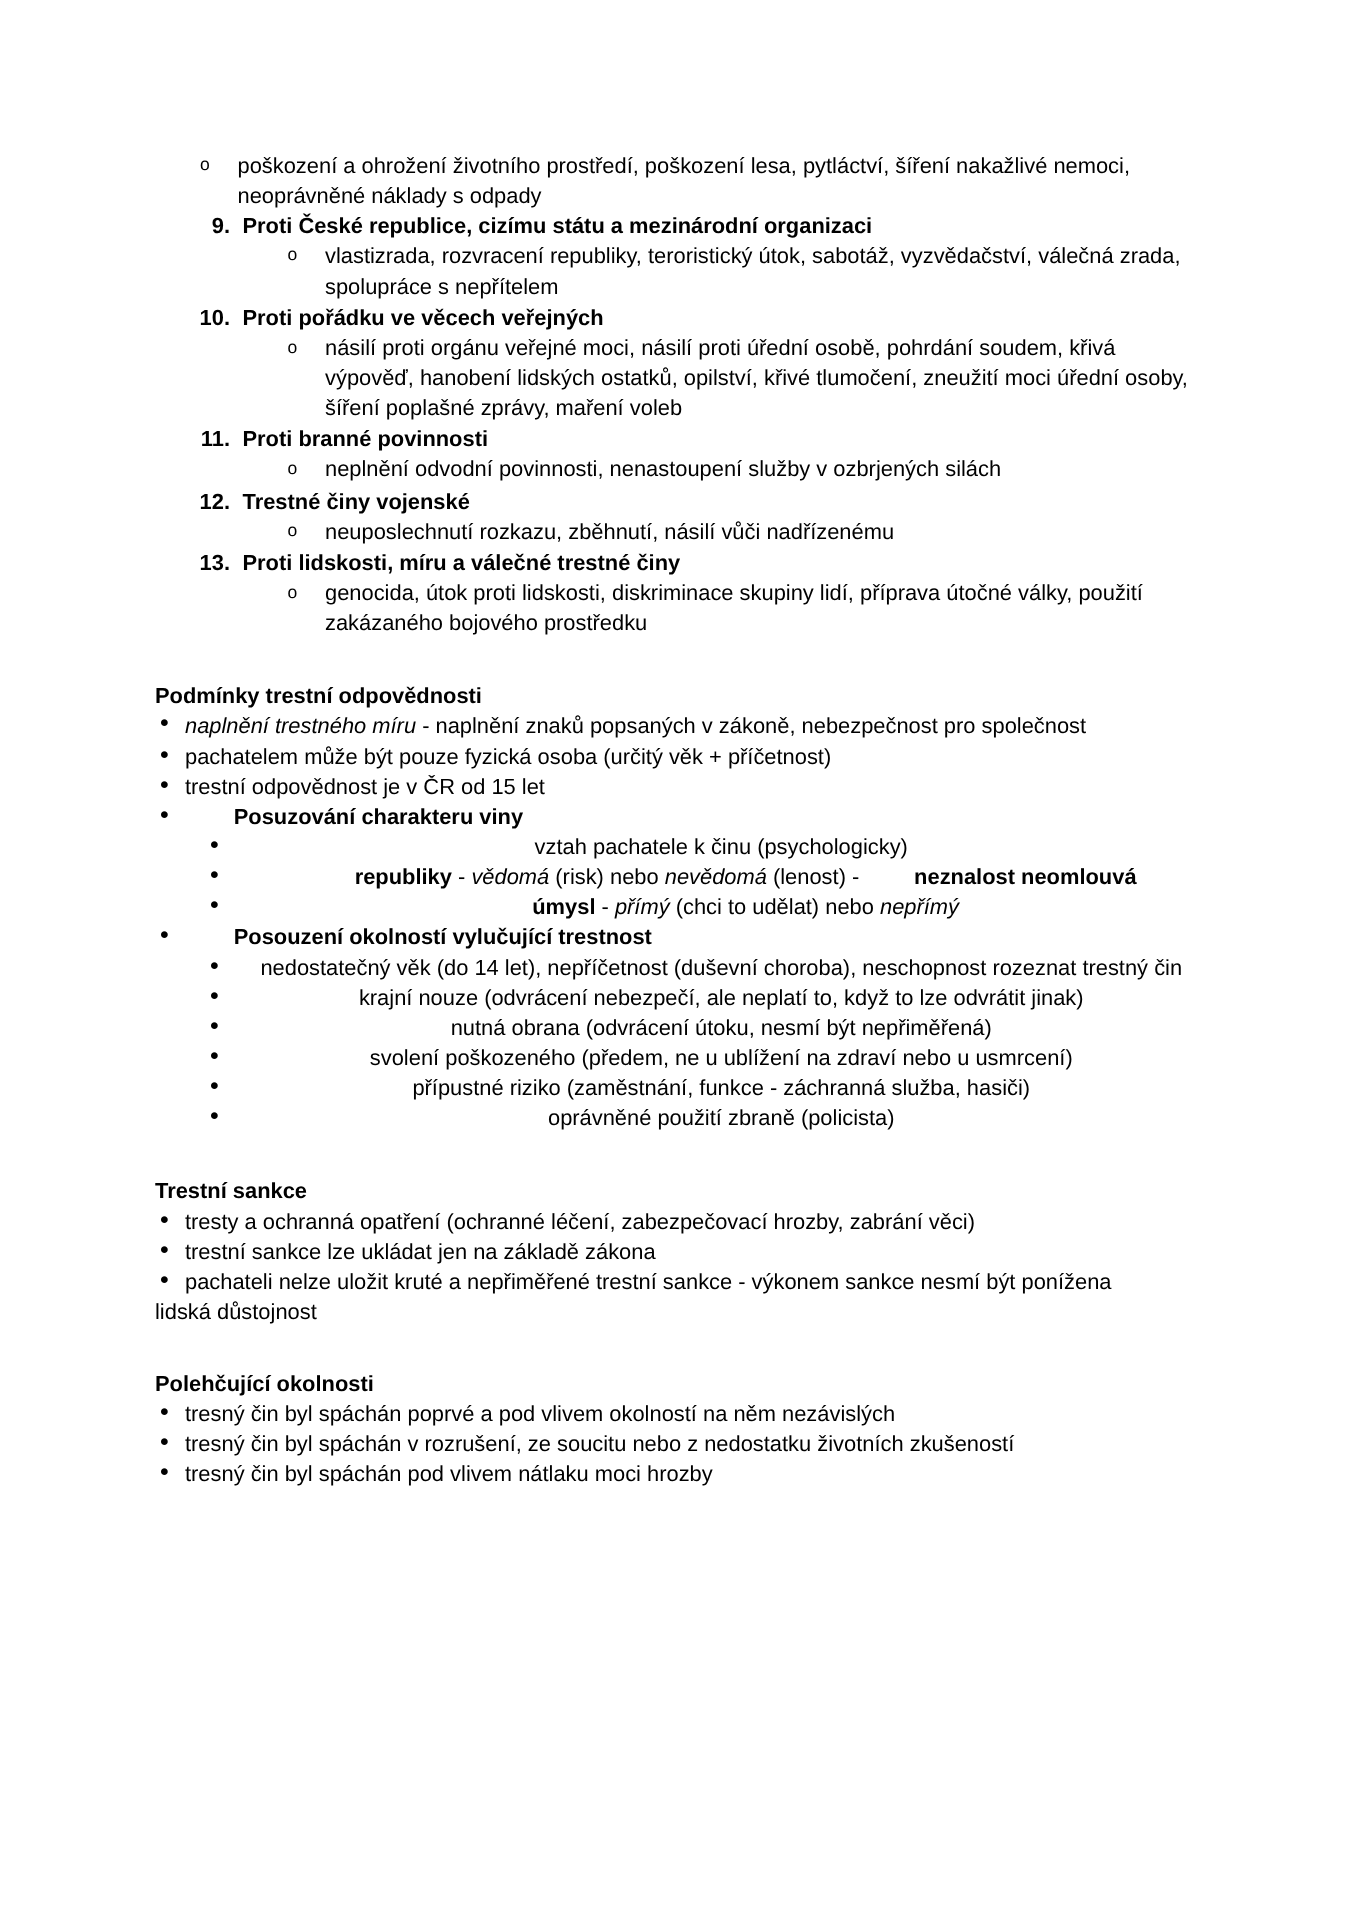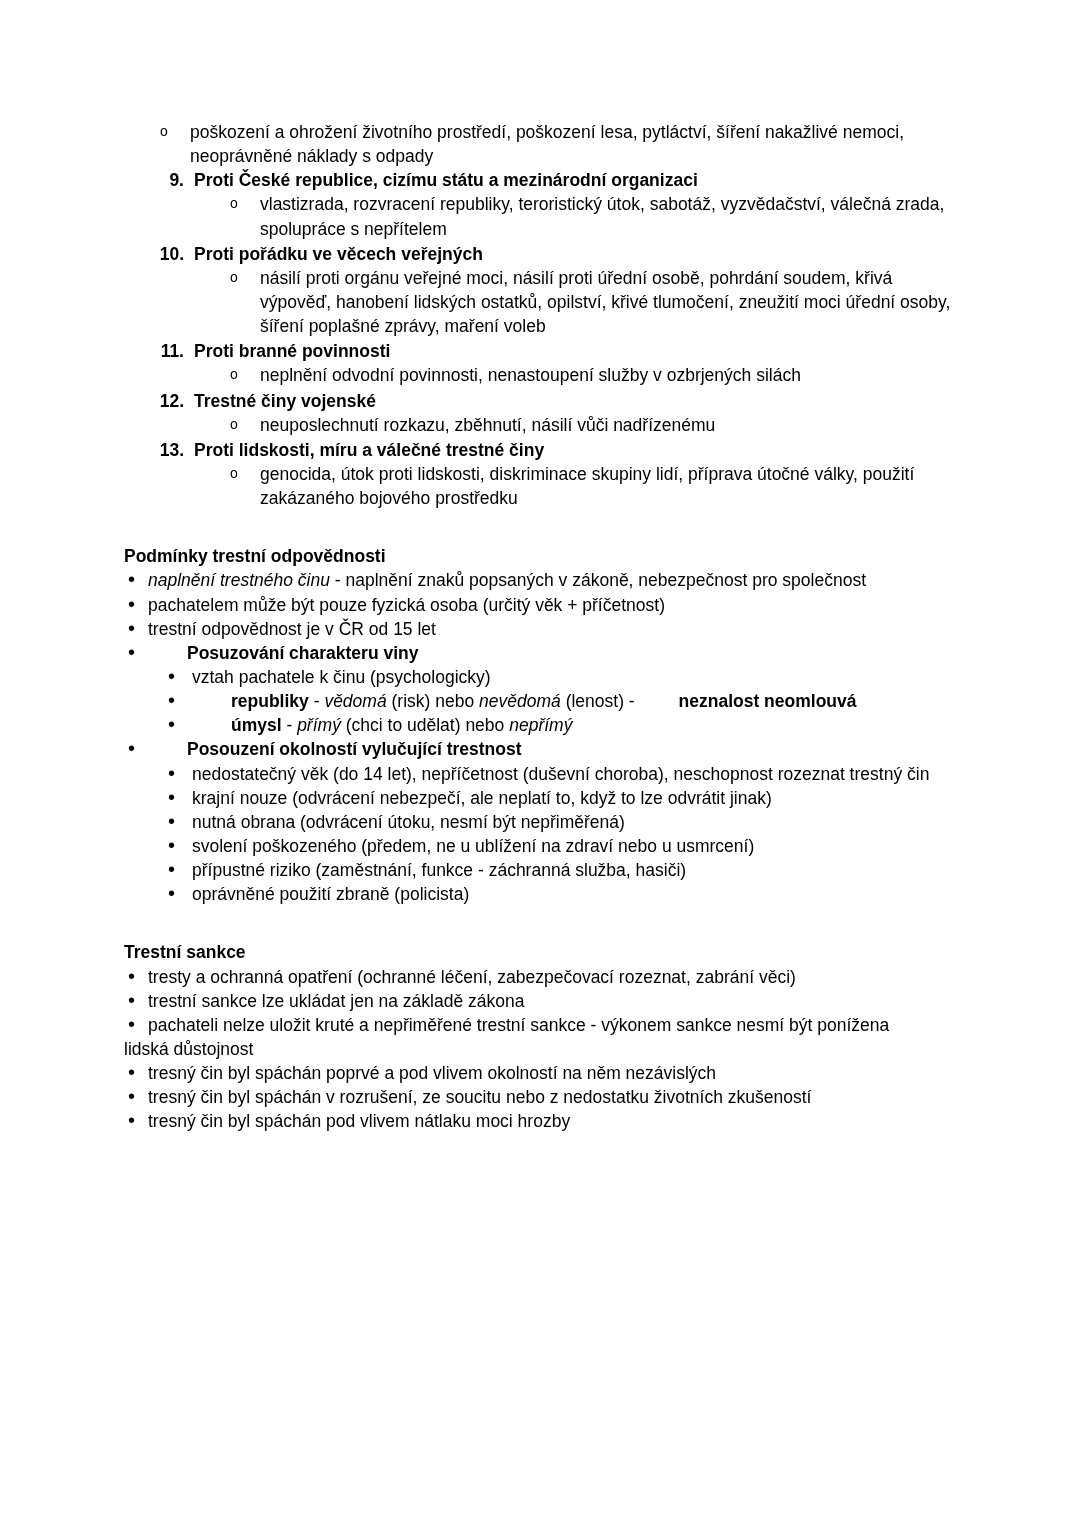"naplnění trestného činu" span.ital { text: činu -> míru }
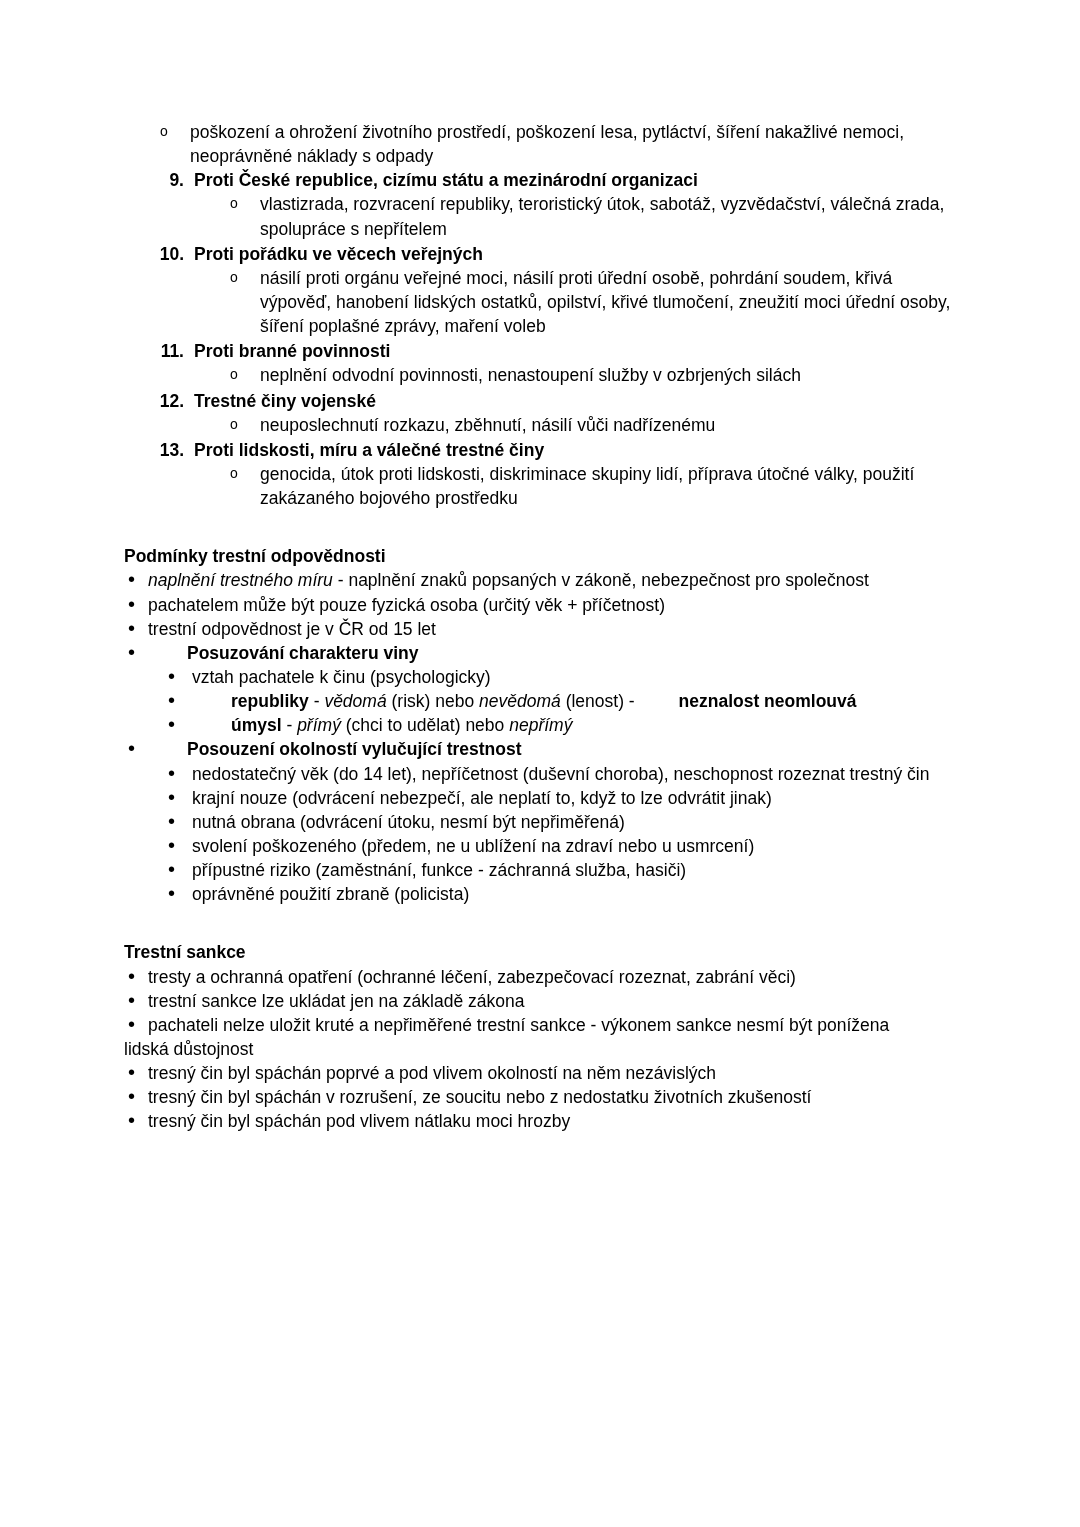"vztah pachatele k činu (psychologicky)" ul.bul.indent1 > li { text-align: none -> center }
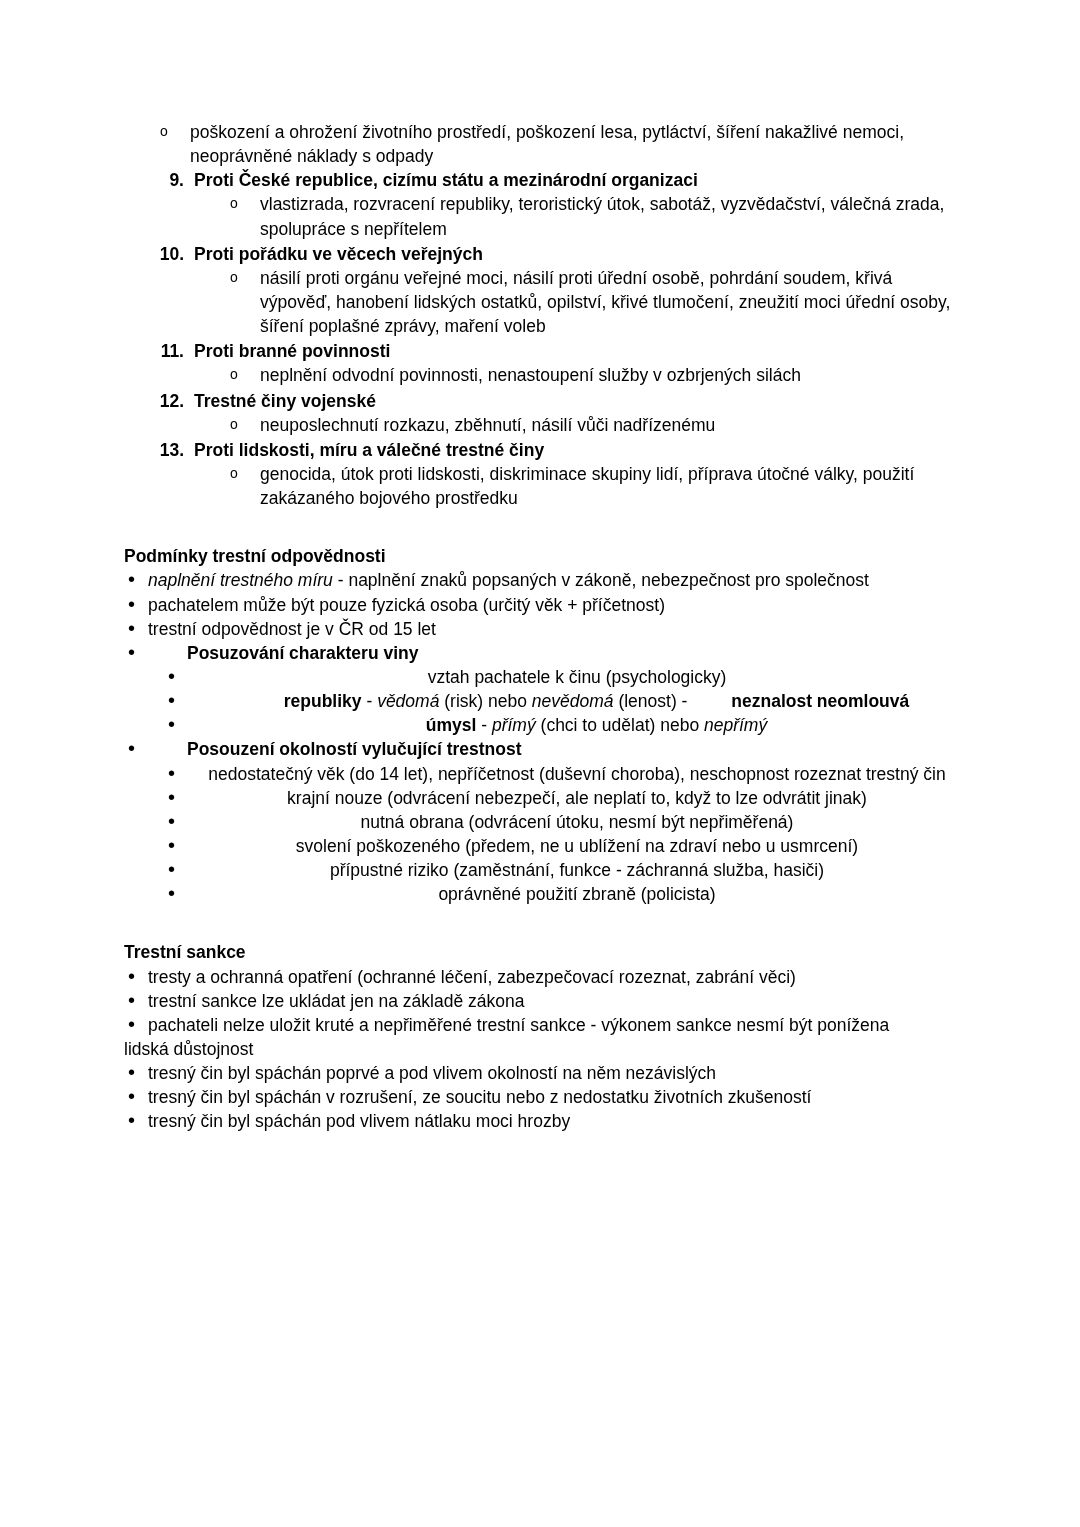"tresty a ochranná opatření (ochranné" span { text: rozeznat -> hrozby }
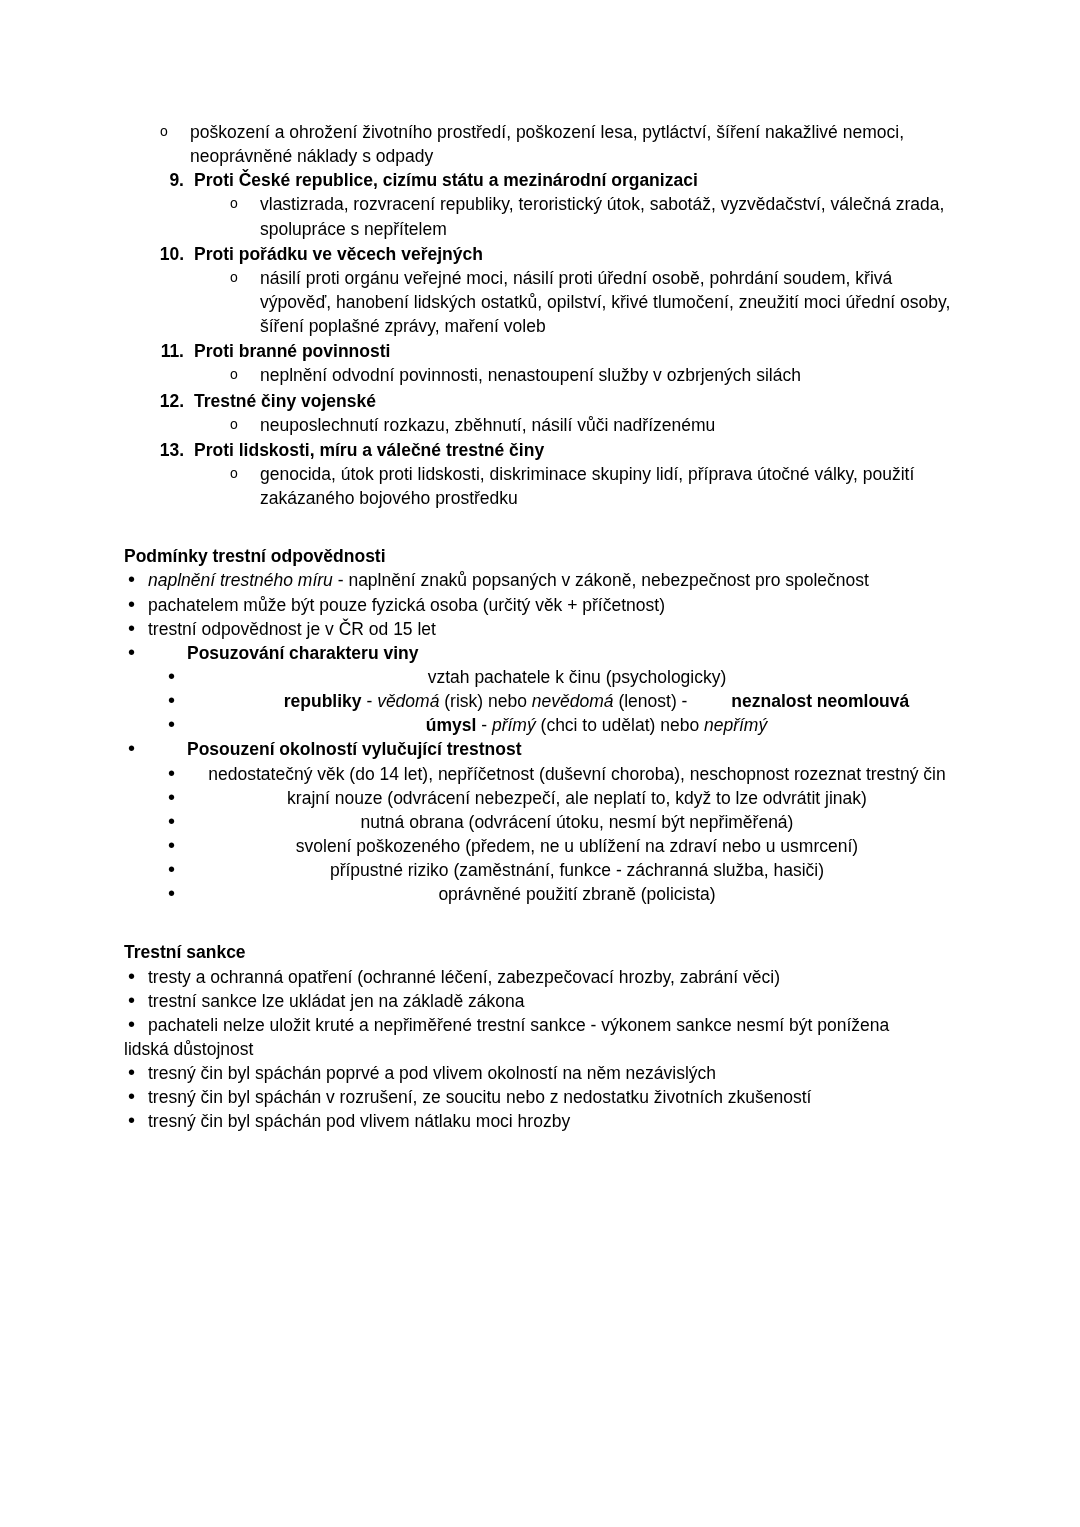"Polehčující okolnosti" h2.section { html: none -> <h2>Polehčující okolnosti</h2> }
